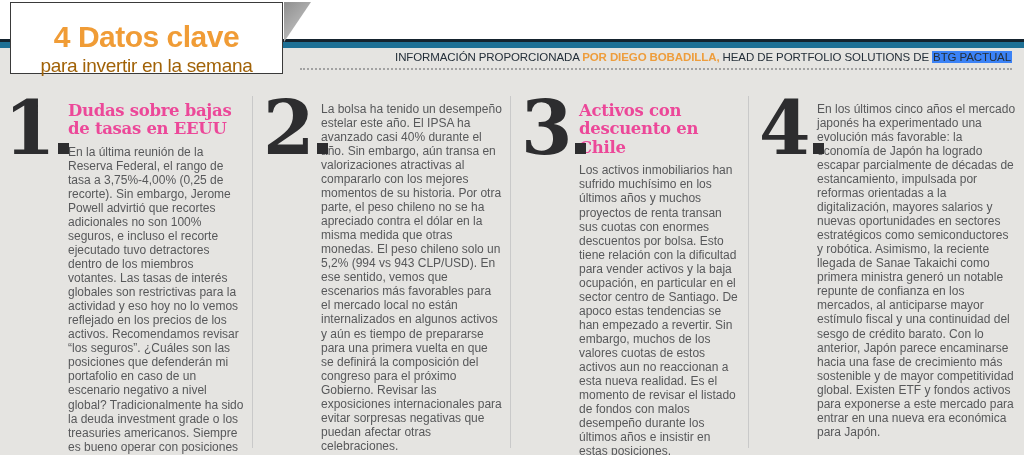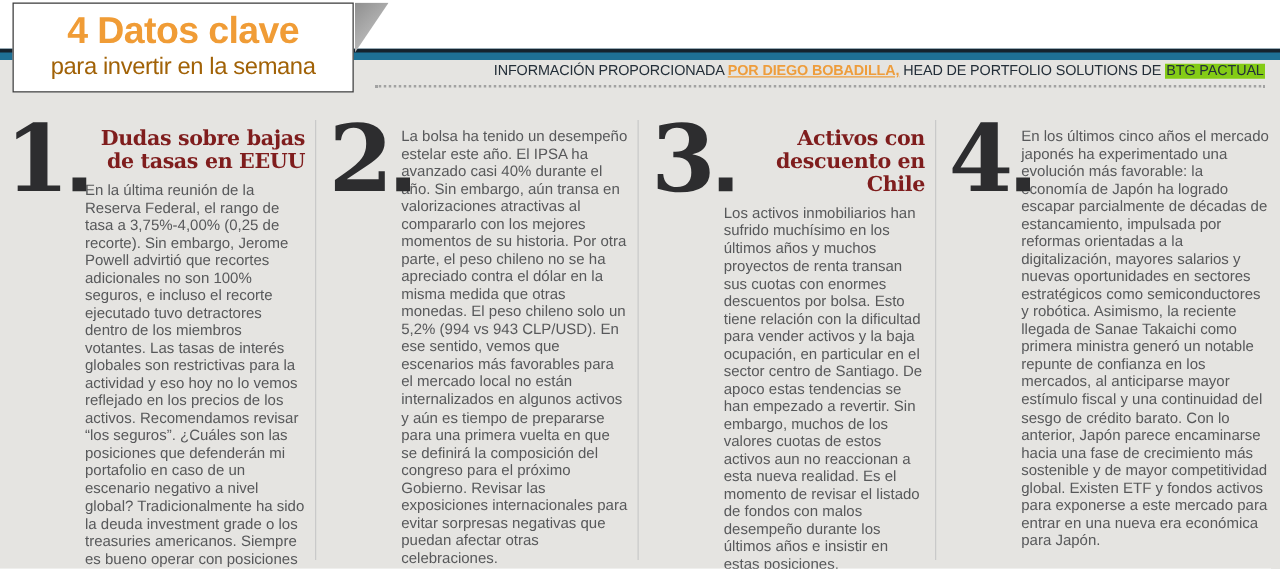"4 Datos clave" .title { margin-top: 5px -> 17px }
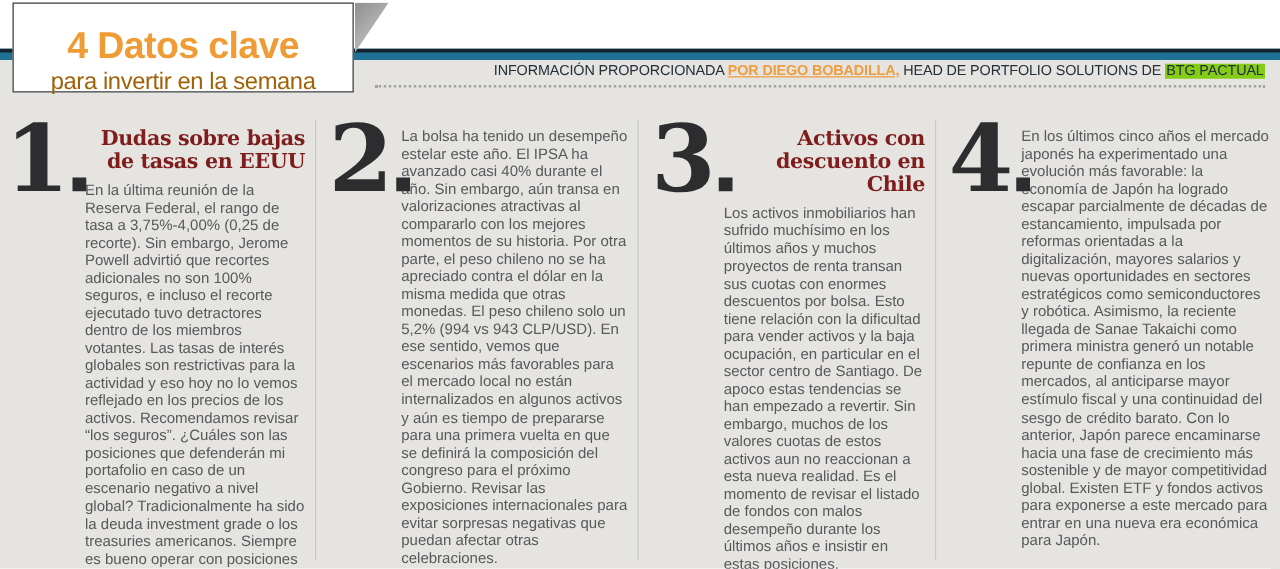"POR DIEGO BOBADILLA," .attr-orange { text-decoration: underline -> none }
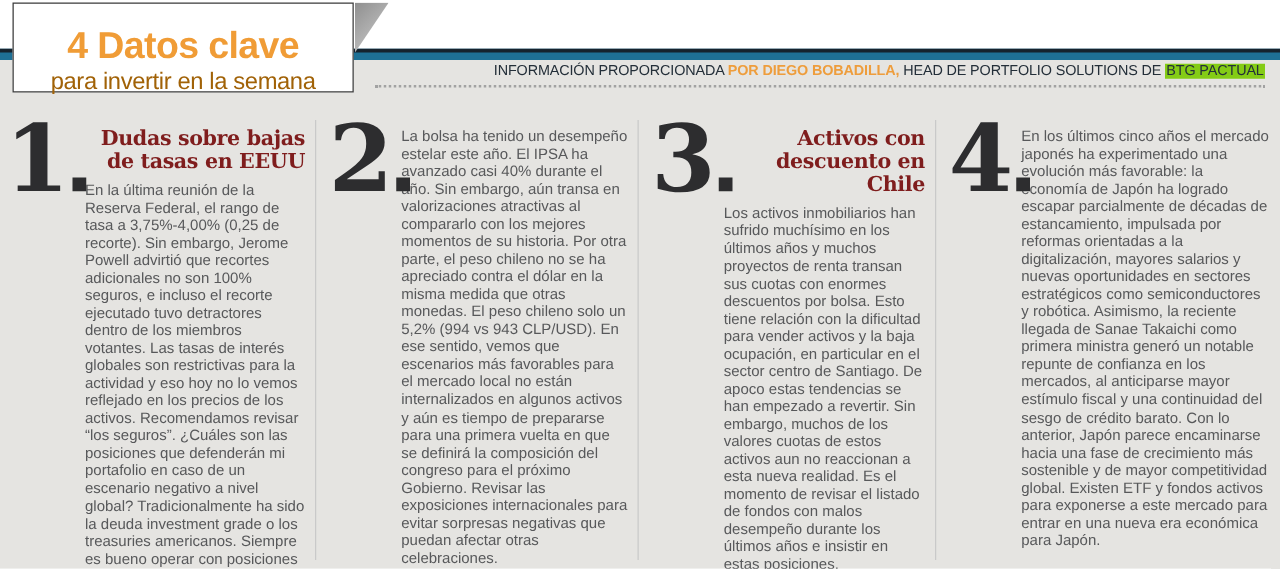"BTG PACTUAL" .attr-highlight { background: #84cc16 -> #3b82f6 }
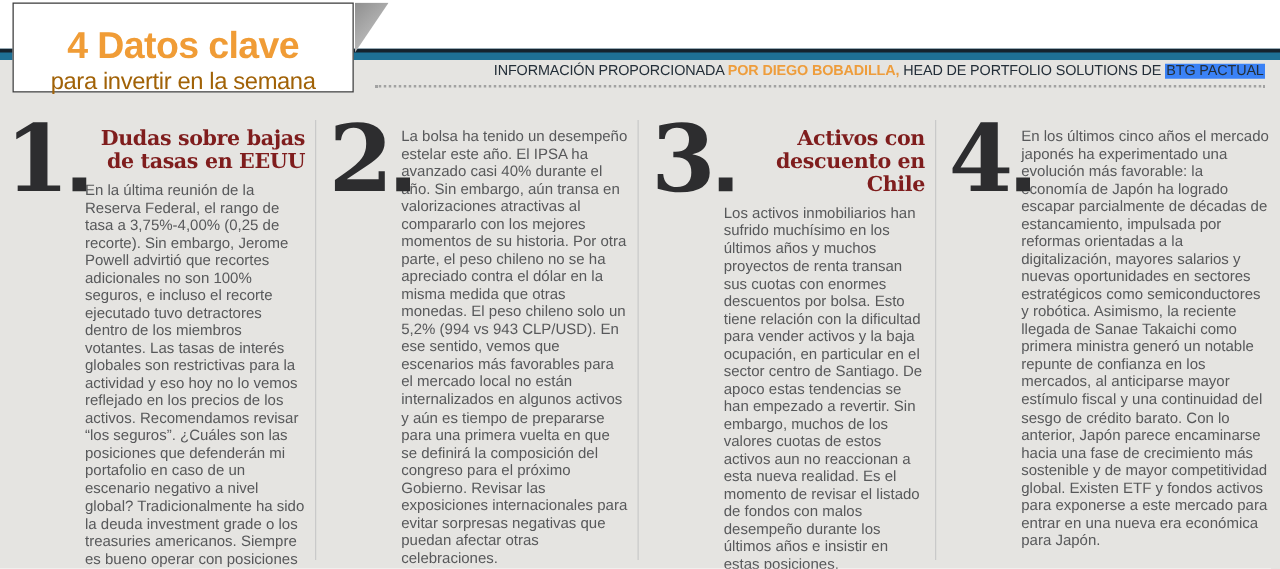"Dudas sobre bajas de tasas" .colhead { color: #7f1d1d -> #ec4899; text-align: right -> none }
